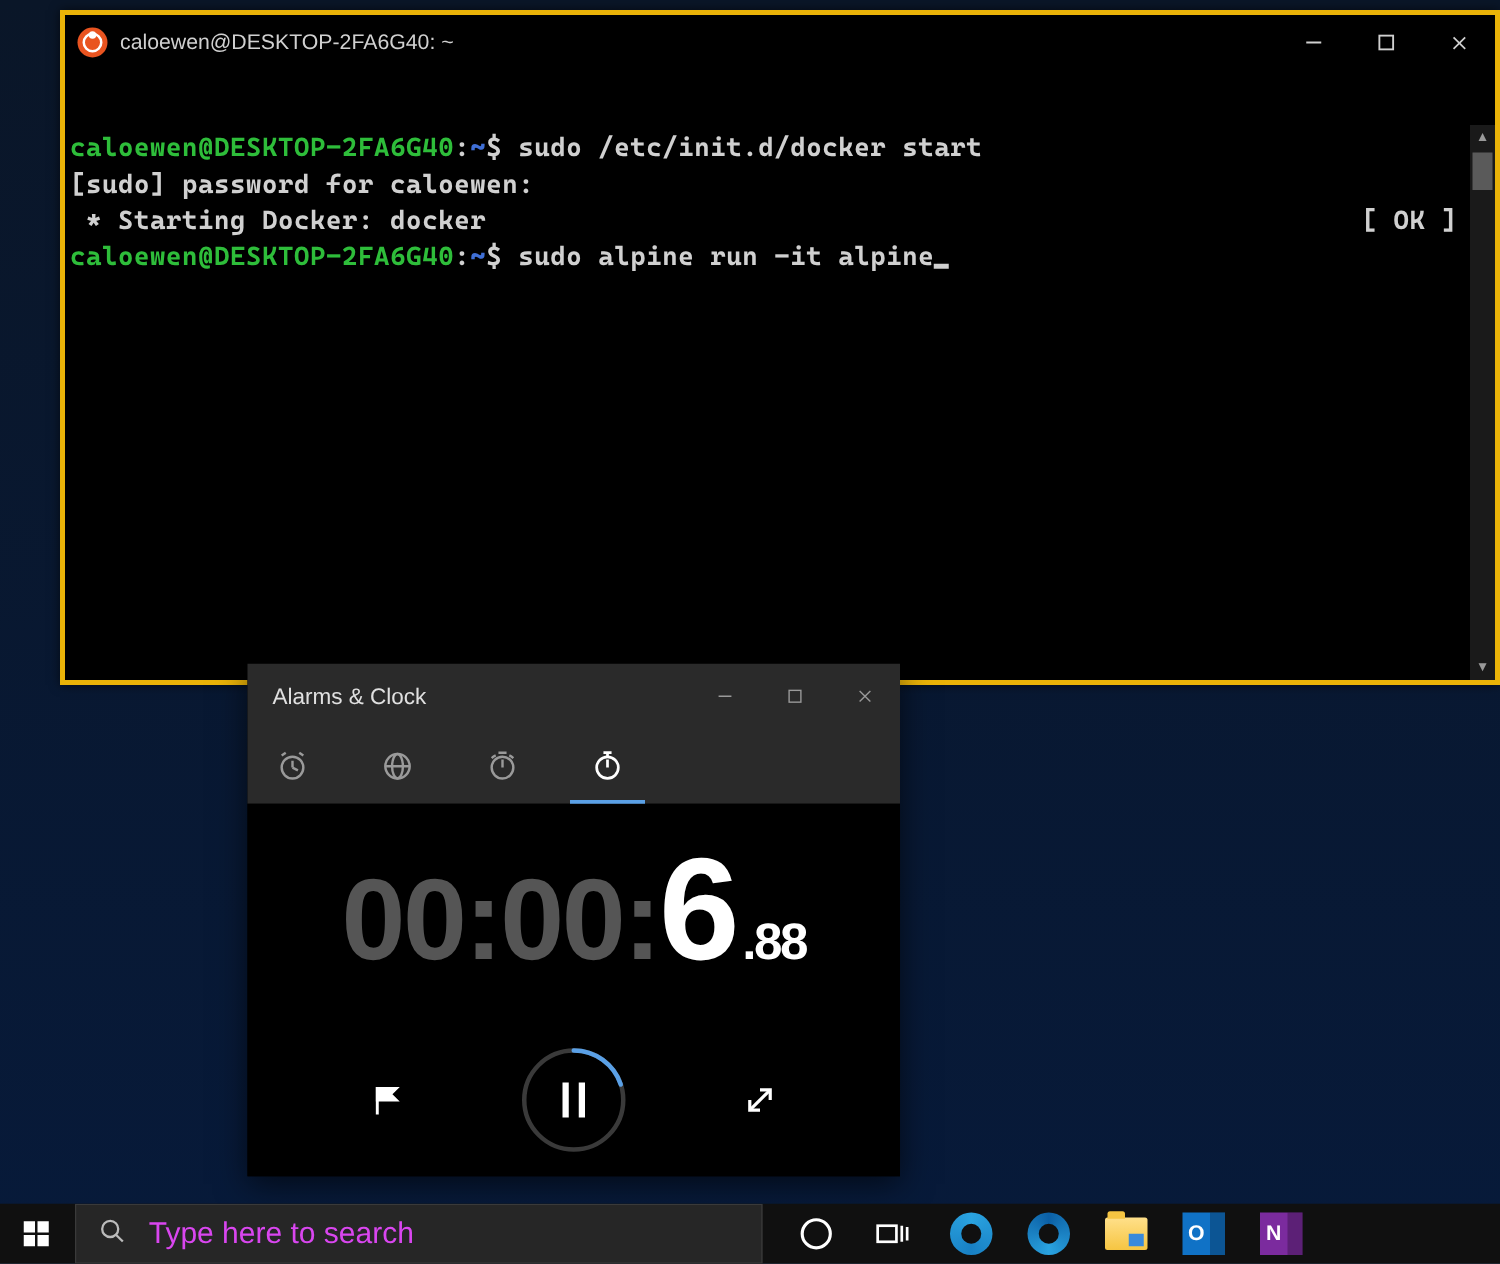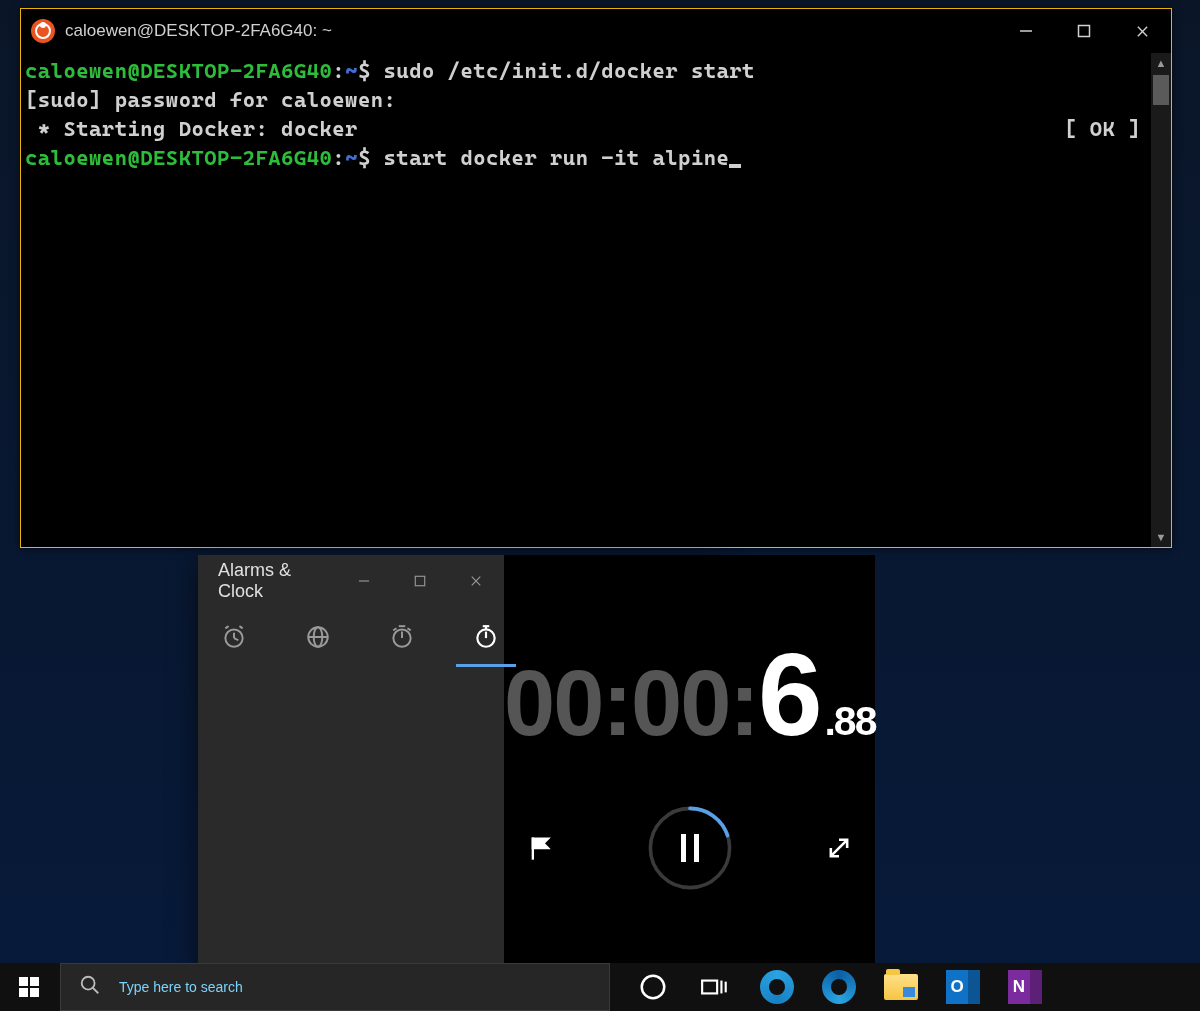"caloewen@DESKTOP-2FA6G40: ~" .terminal-window { border: 1px solid #eab308 -> 4px solid #eab308; gap: none -> 44px; left: 20px -> 48px }
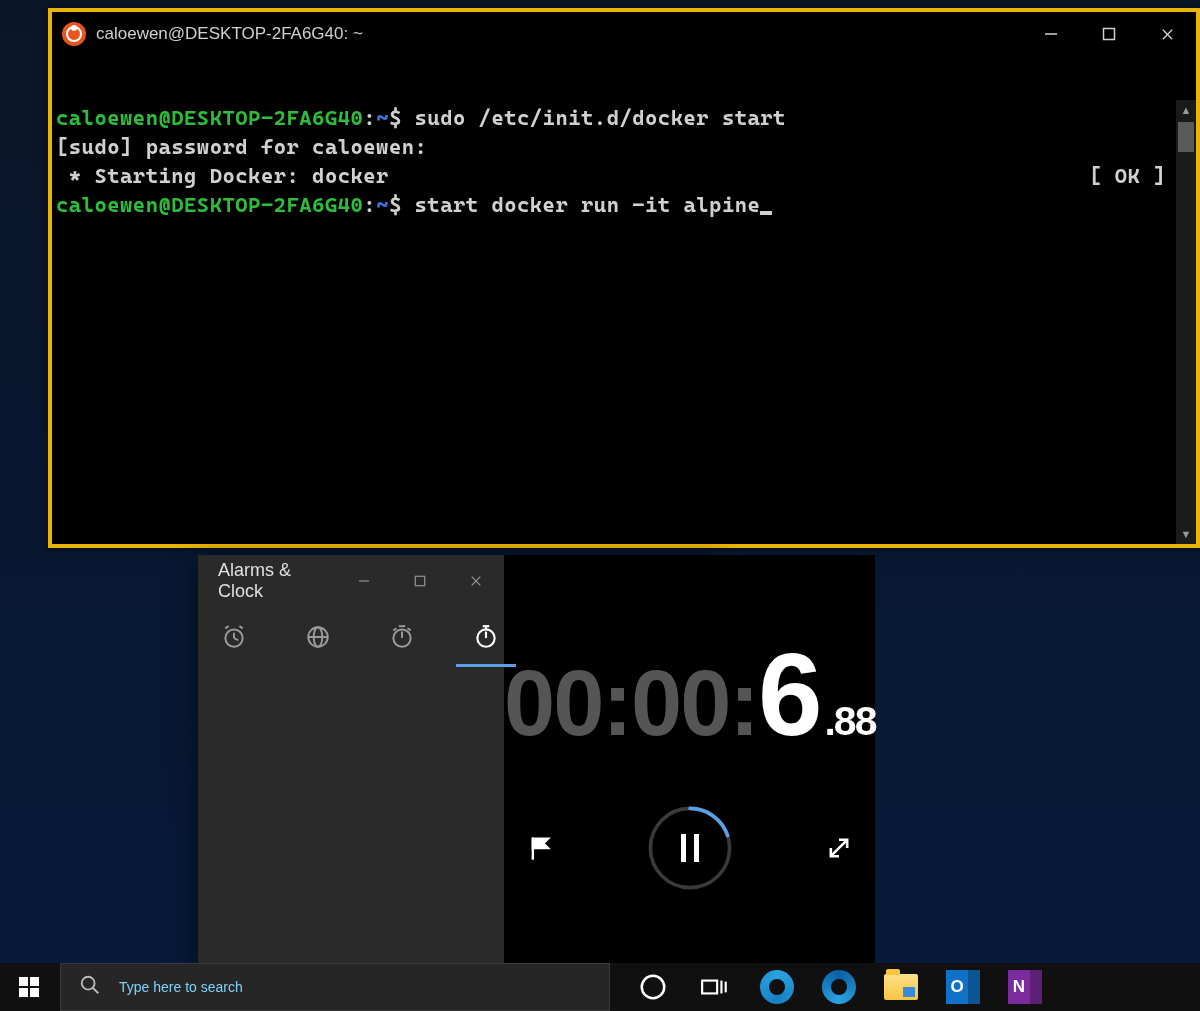"start docker run -it alpine" span.cmd { text: start docker -> sudo alpine }
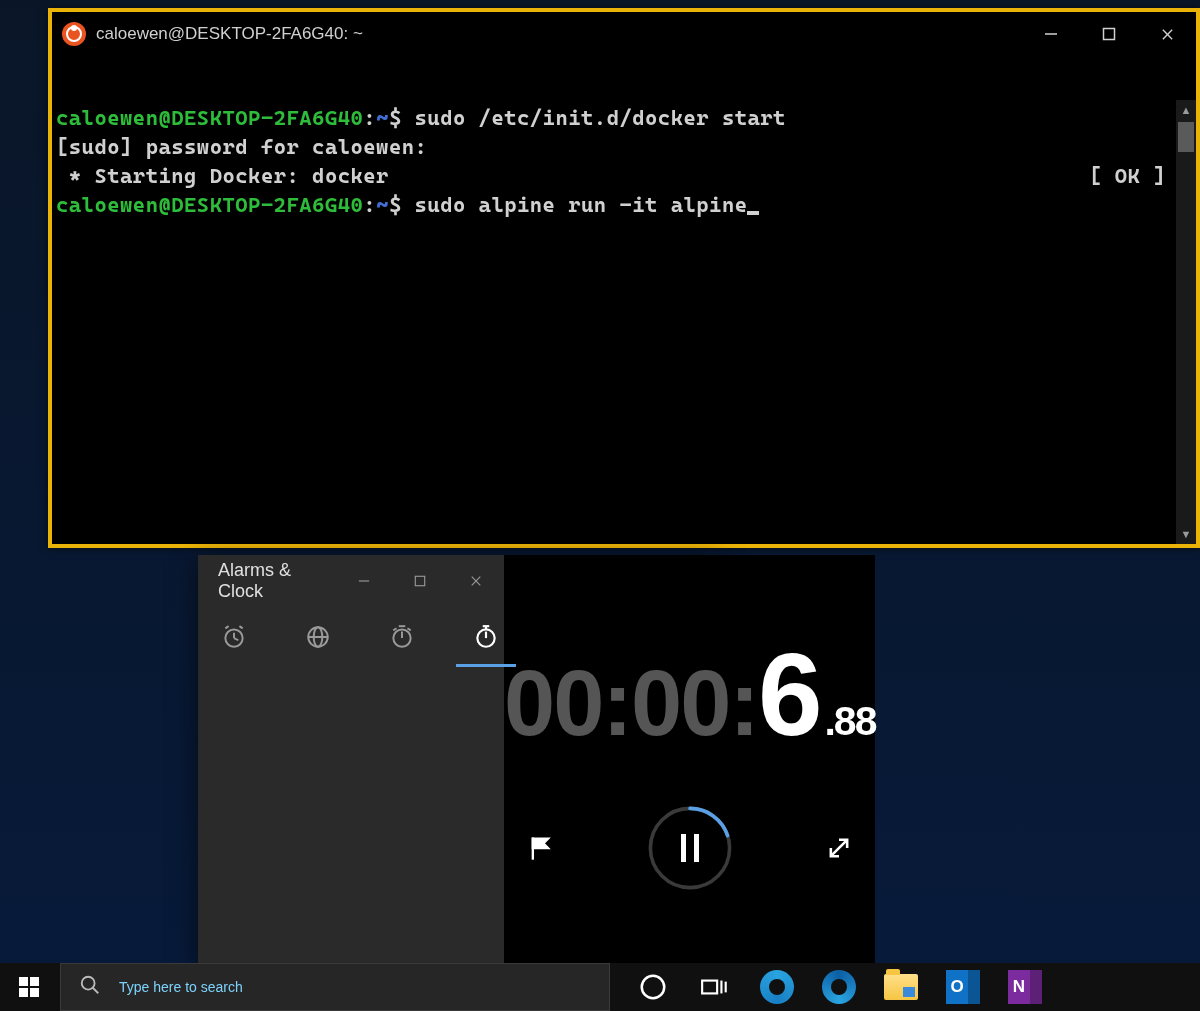"Alarms & Clock" .clock-window { flex-direction: none -> column; top: 555px -> 531px }
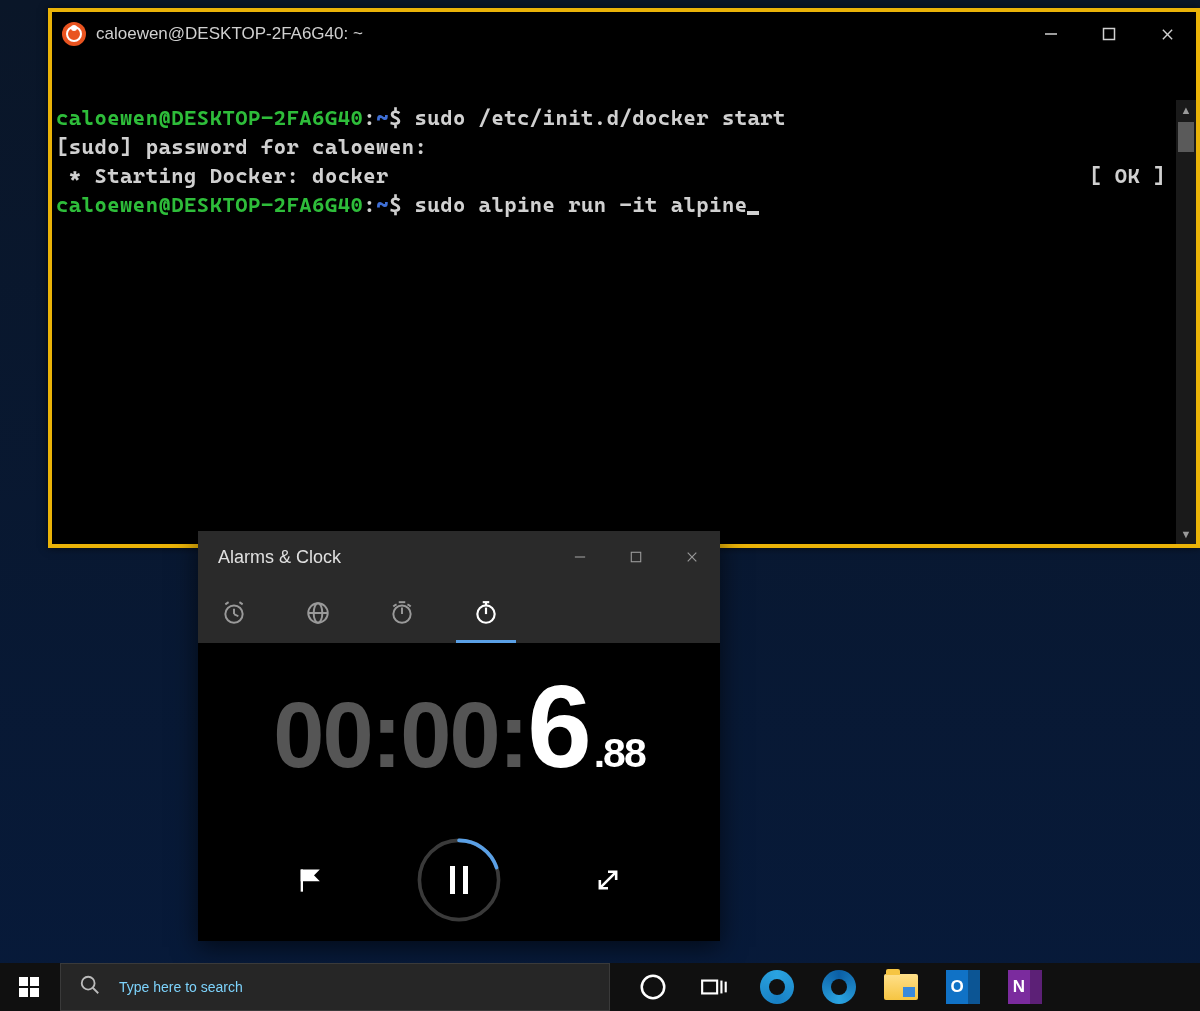"Type here to search" .search-box .placeholder { color: #7dd3fc -> #d946ef; font-size: 14px -> 24px }
